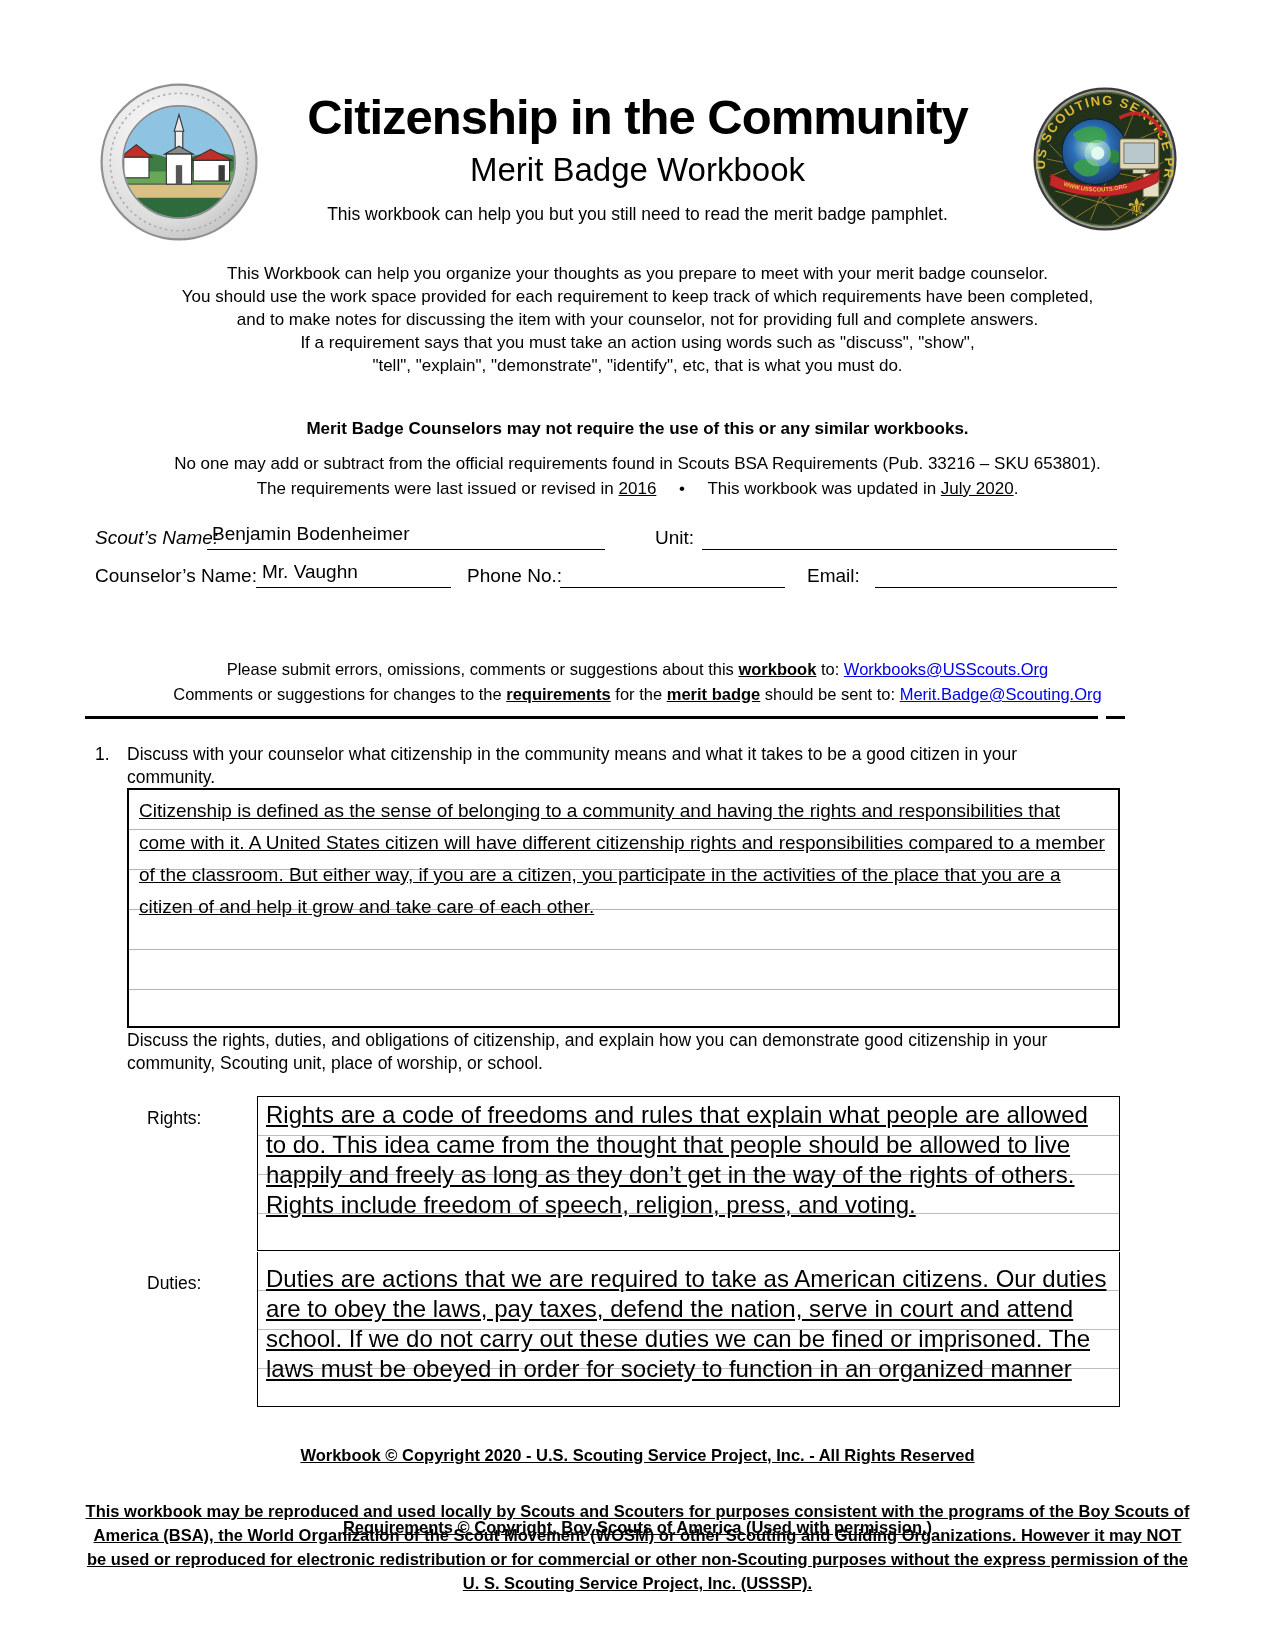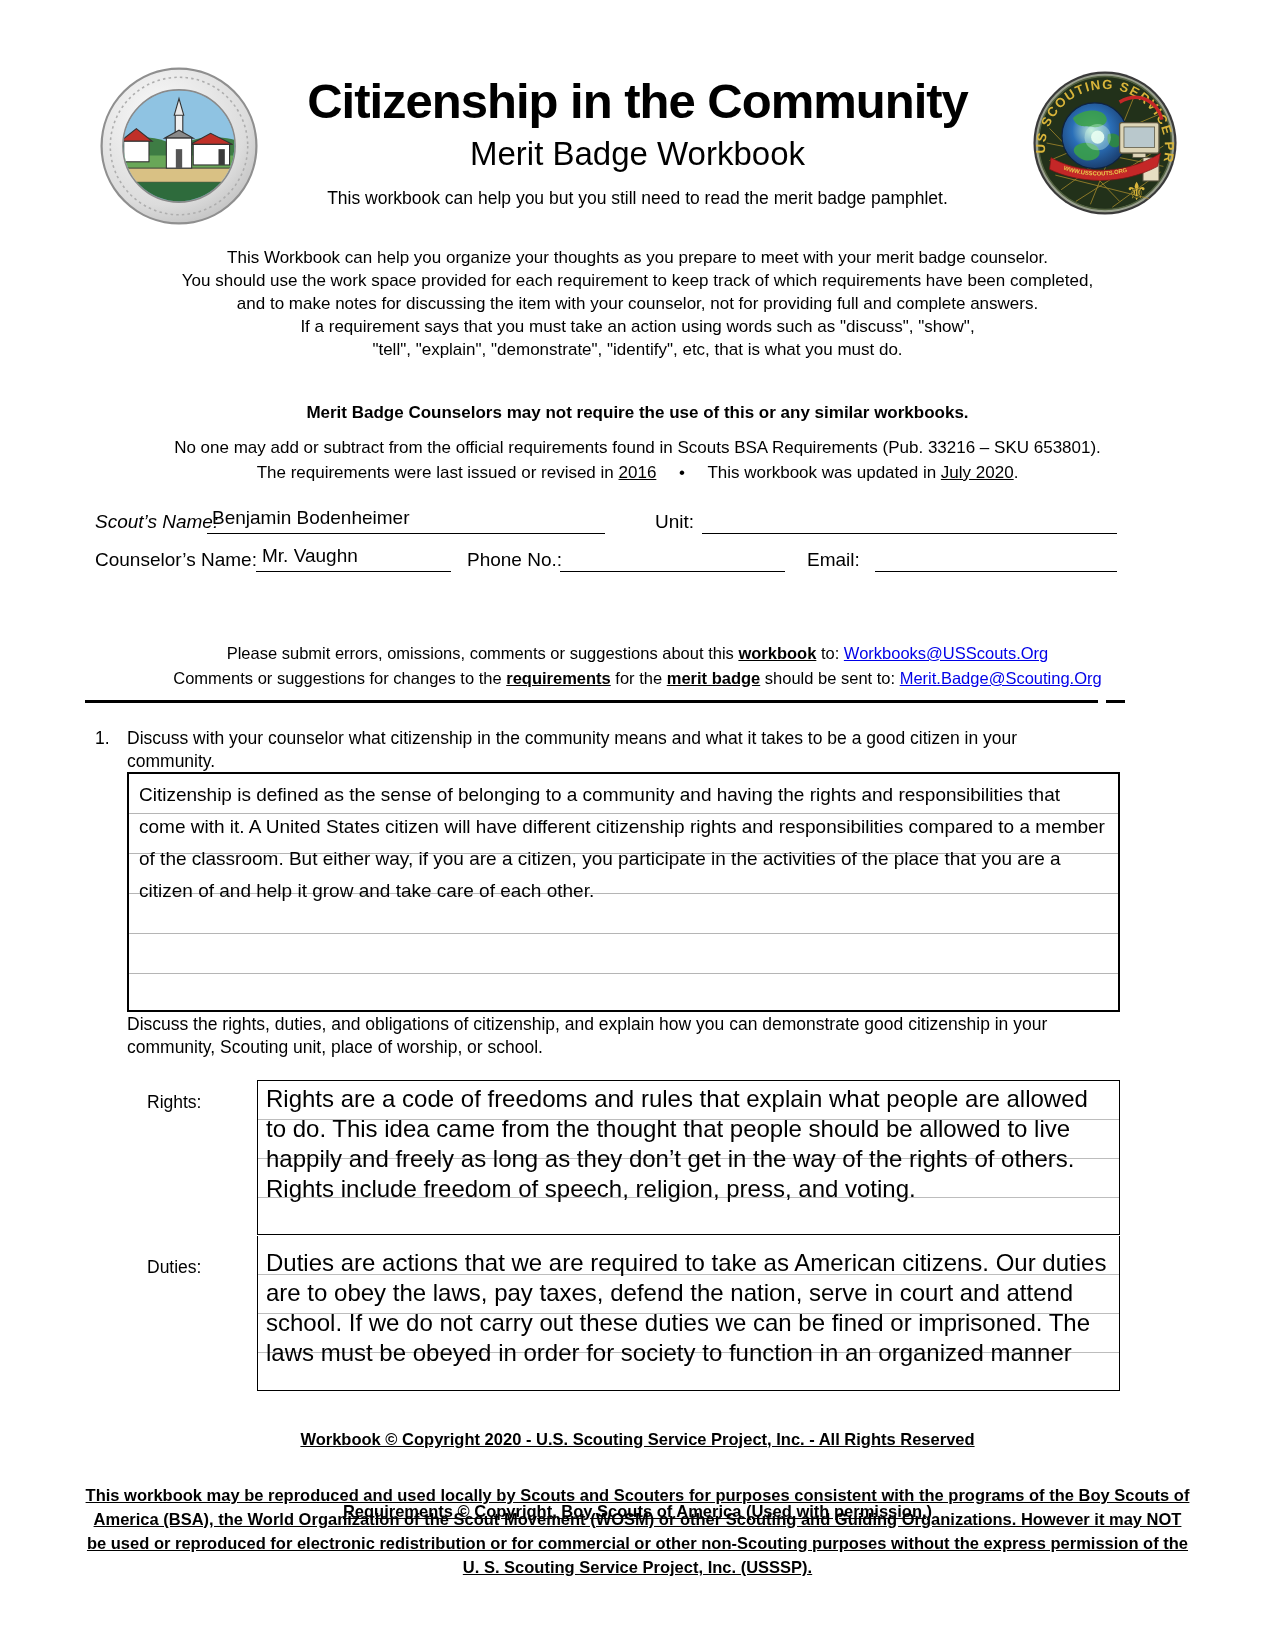"Citizenship in the Community" .abs { margin-top: none -> 16px }
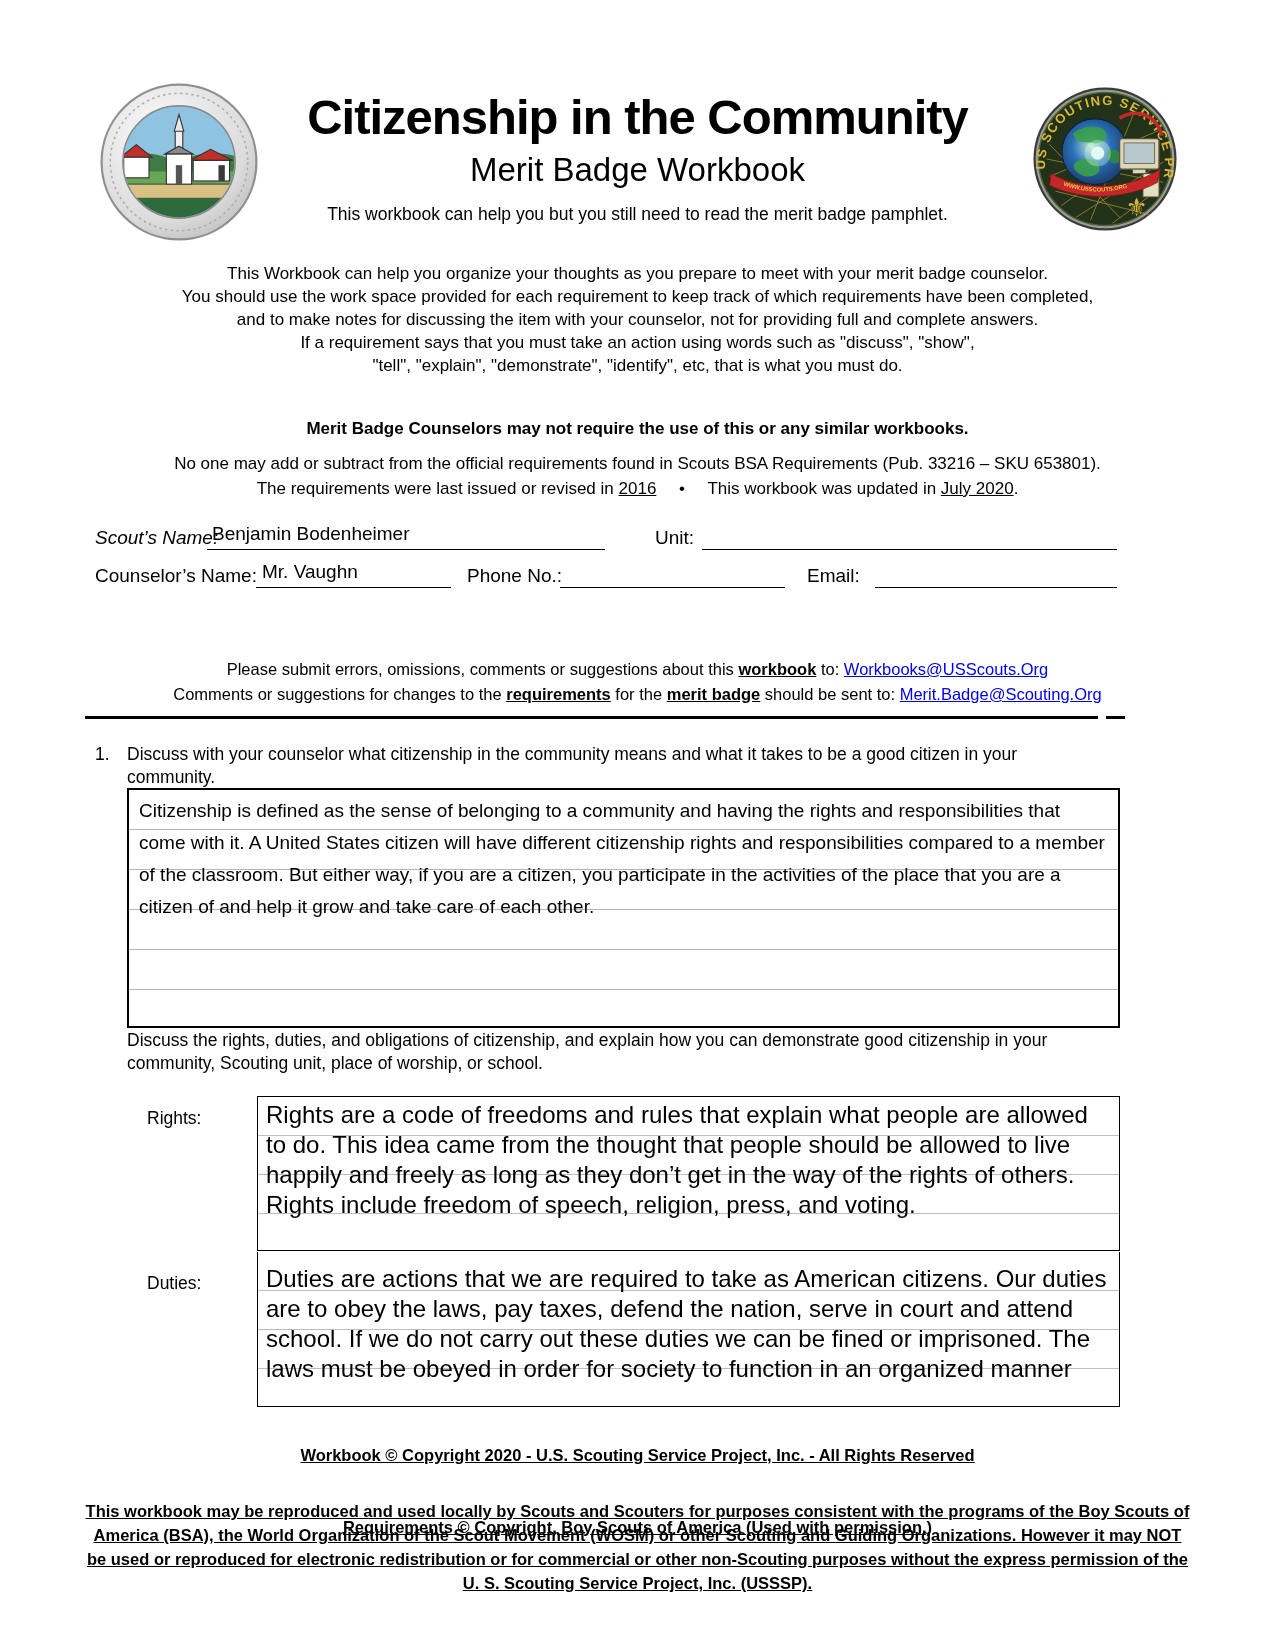"Citizenship is defined as the" .ansbox { text-decoration: none -> underline }
